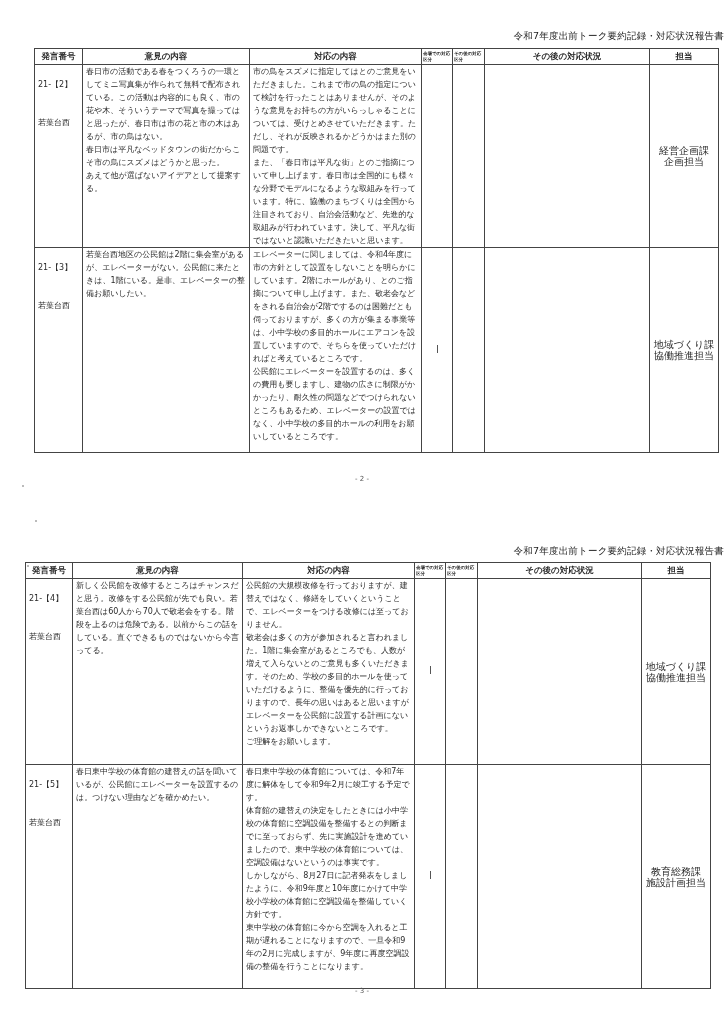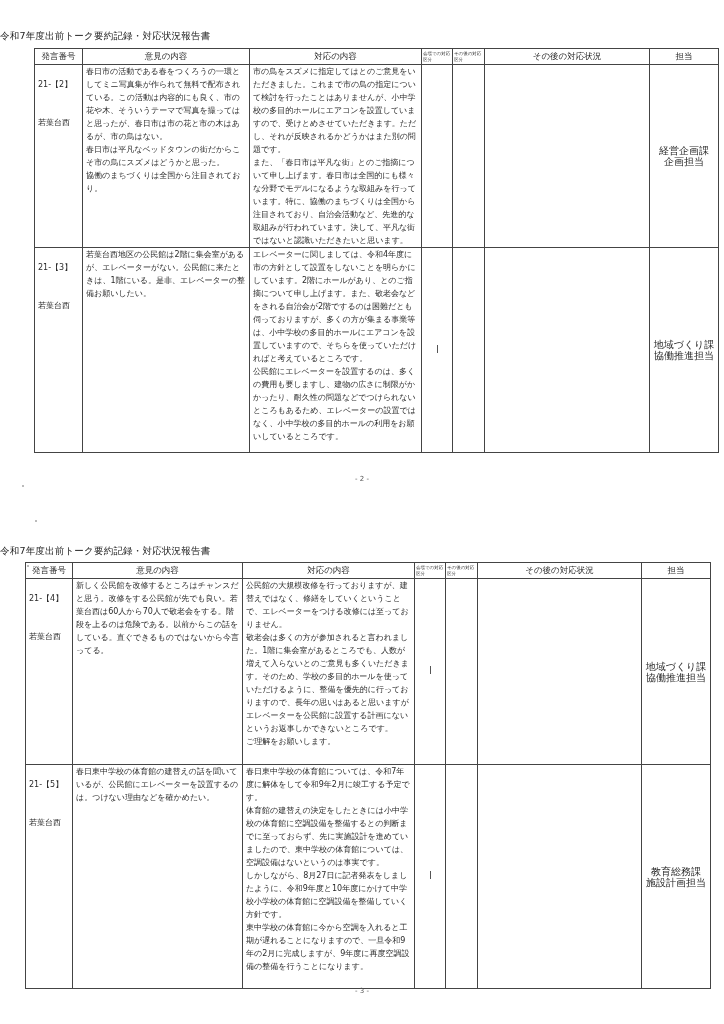"令和7年度出前トーク要約記録・対応状況報告書" .doc-title { text-align: left -> right }
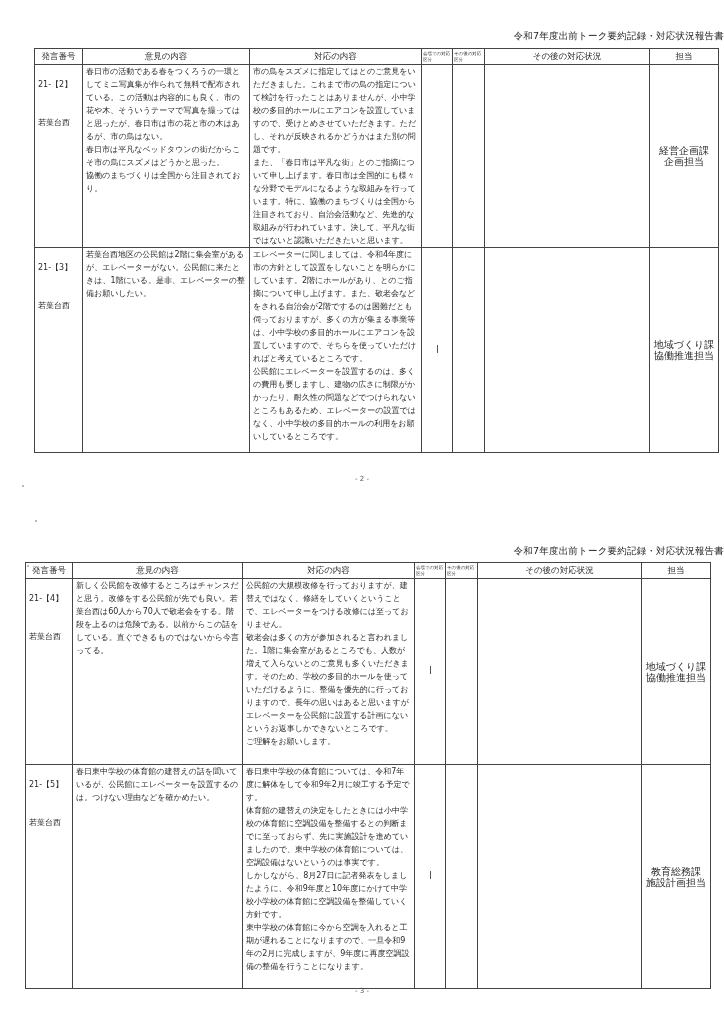"発言番号" table.rep th { font-weight: normal -> bold }
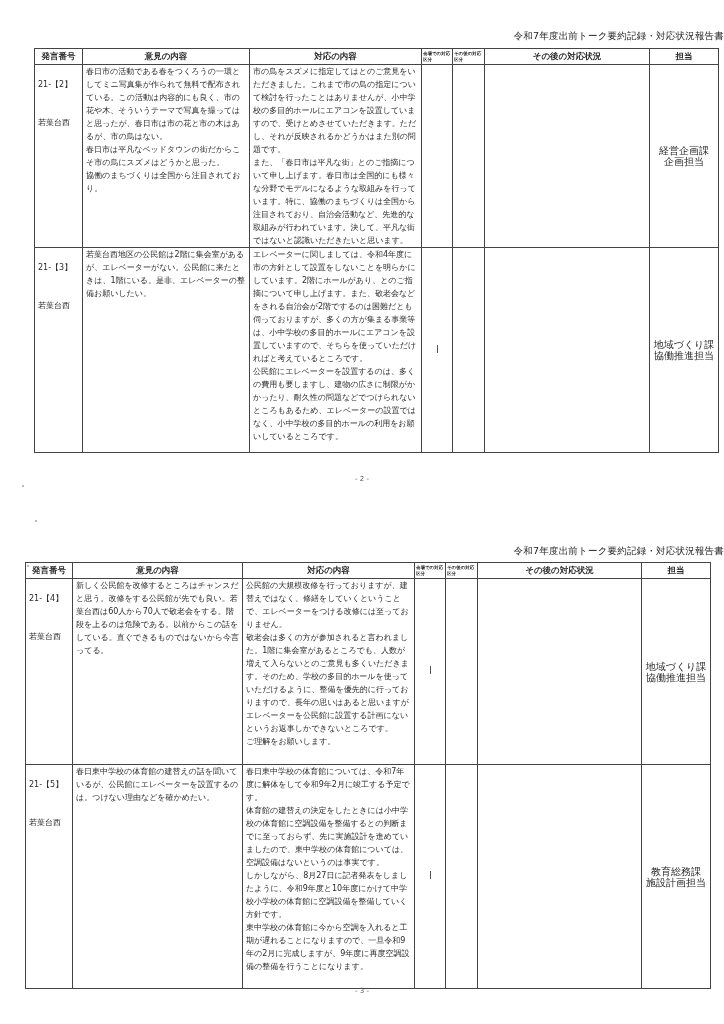"春日市の活動である春をつくろうの一環としてミニ写真集が作られて無料で配布されてい" td.txt { text: 協働のまちづくりは全国から注目されており -> あえて他が選ばないアイデアとして提案する }
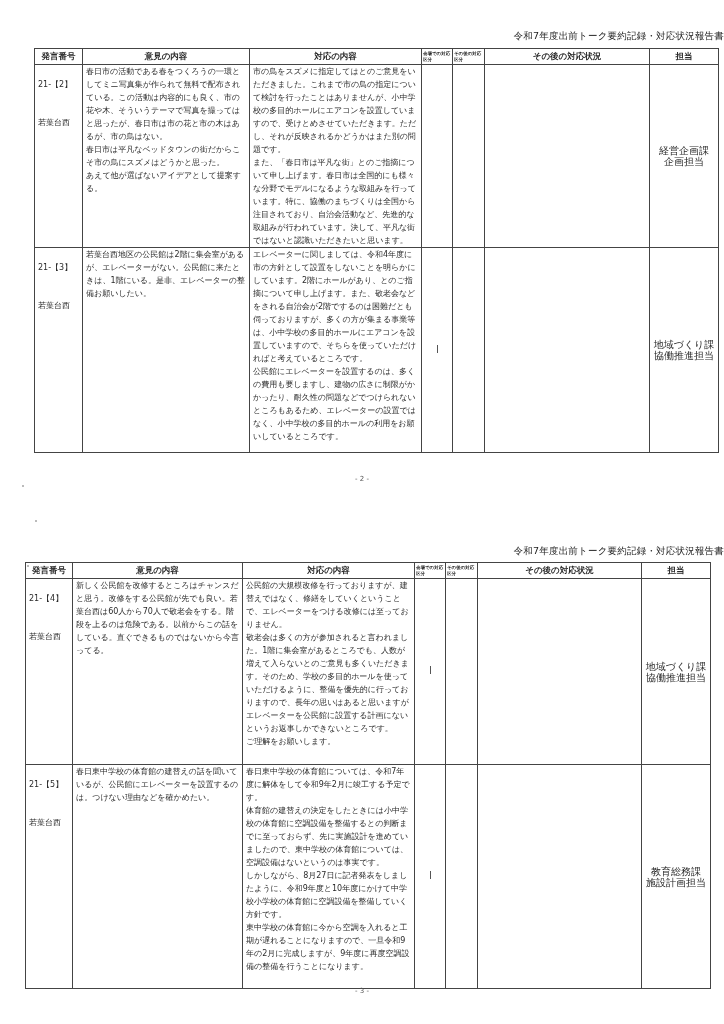"市の鳥をスズメに指定してはとのご意見をいただきました。これまで市の鳥の指定につい" td.txt { text: 小中学校の多目的ホールにエアコンを設置していますので -> そのような意見をお持ちの方がいらっしゃることについては }
